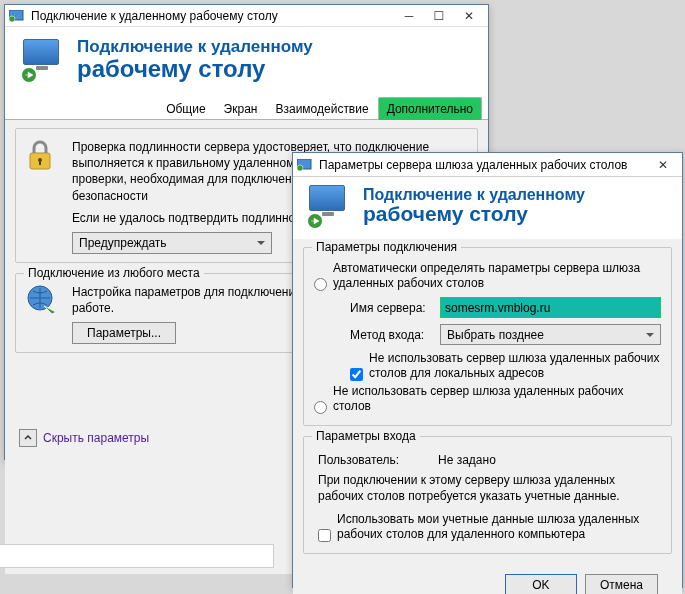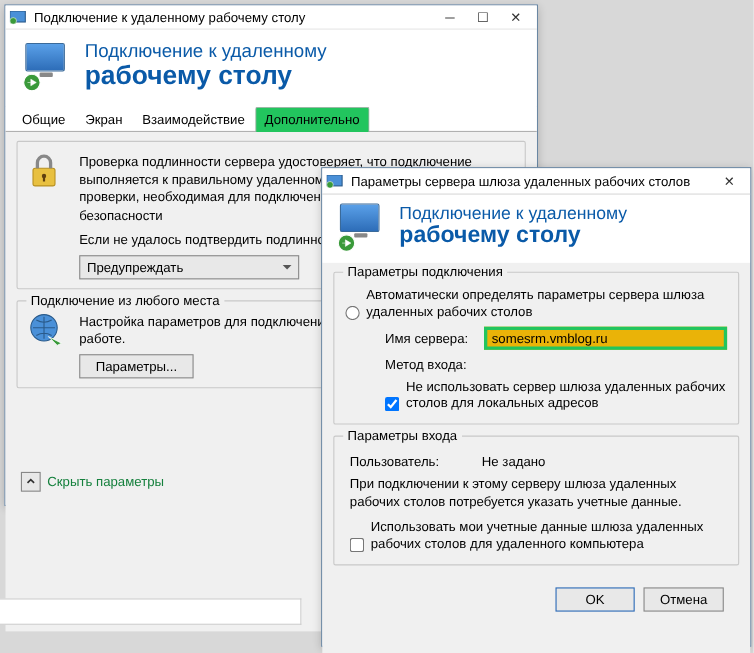"Подключение к удаленному" .header-text .line1 { font-weight: 400 -> 700 }
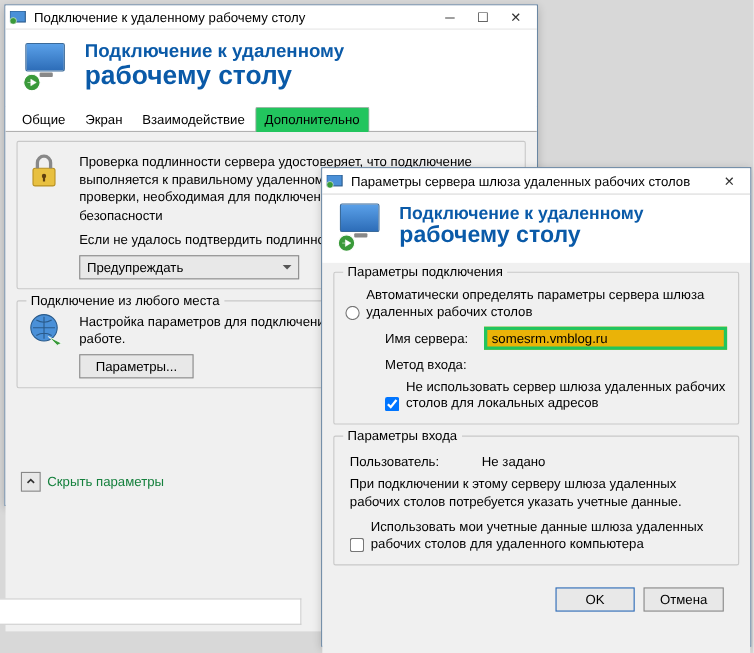"Общие" .tabs { justify-content: none -> flex-end }
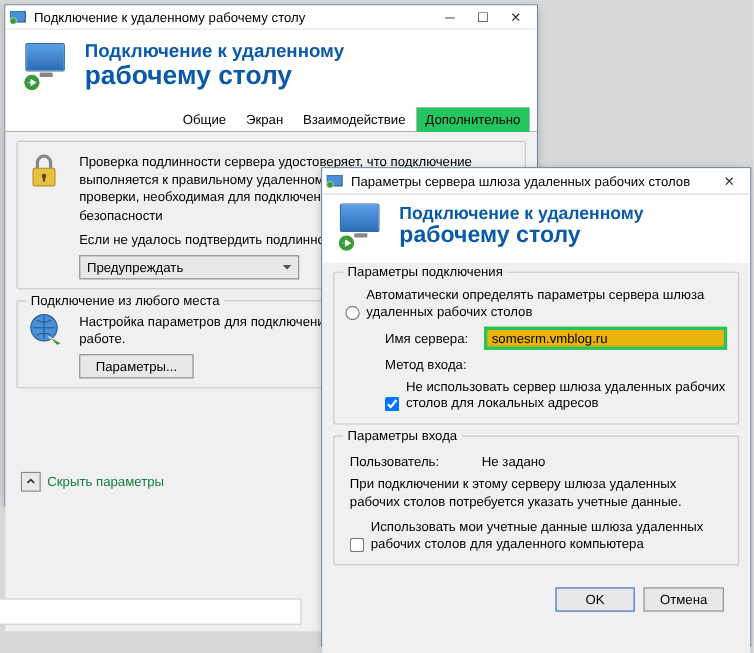"somesrm.vmblog.ru" .form-row .input { background: #eab308 -> #14b8a6; border: 3px solid #22c55e -> 1px solid #22c55e }
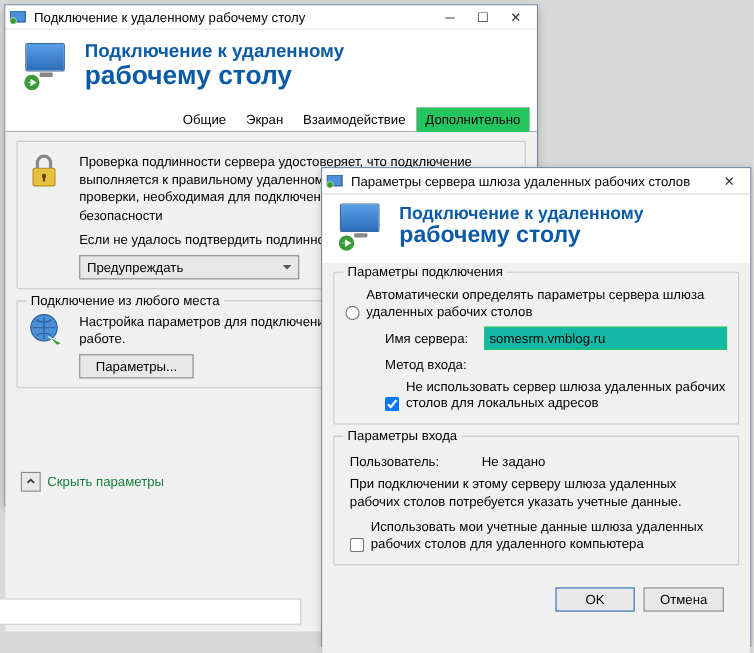"Выбрать позднее" div.select { html: none -> <div> <span>Выбрать позднее</span> </div> }
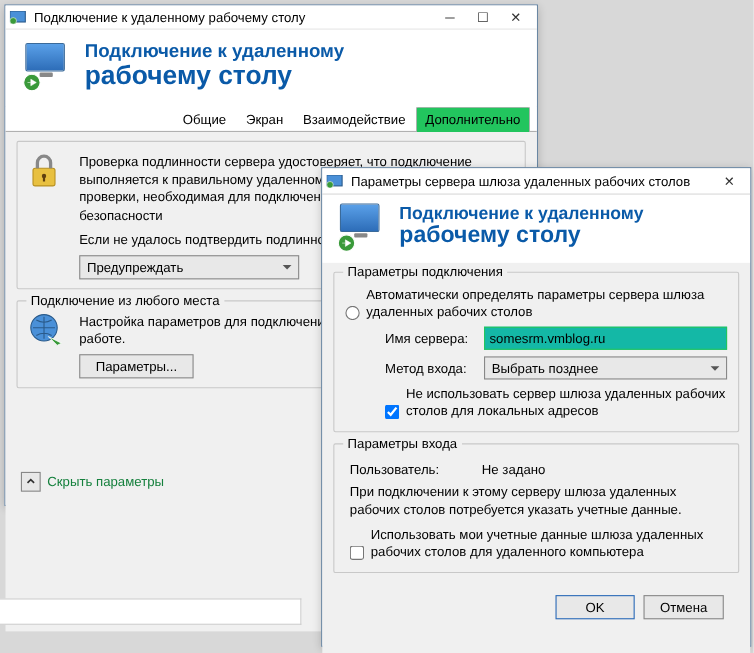"Не использовать сервер шлюза удаленных рабочих столов" div.radio-row { html: none -> <div> <input> <label>Не использовать сервер шлюза удаленных рабочих столов</label> </div> }
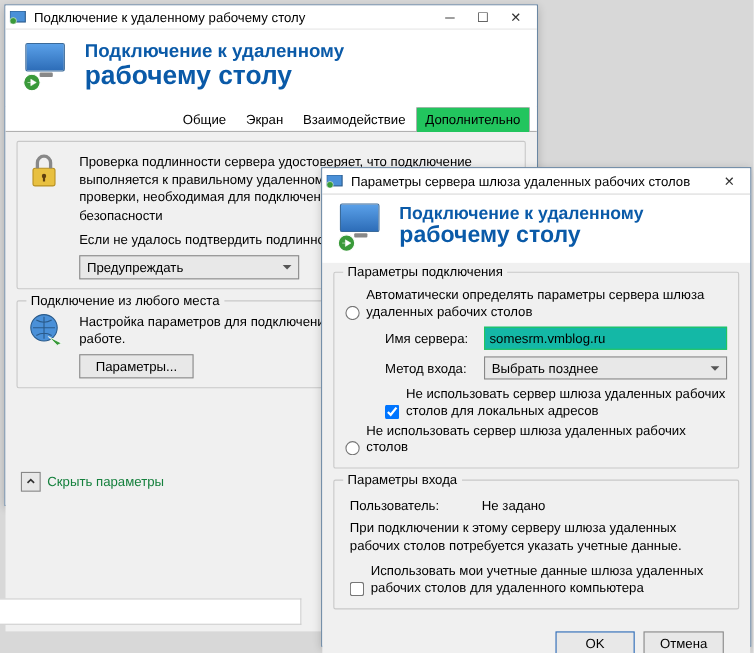"Скрыть параметры" .hide-params { color: #15803d -> #4c1d95 }
